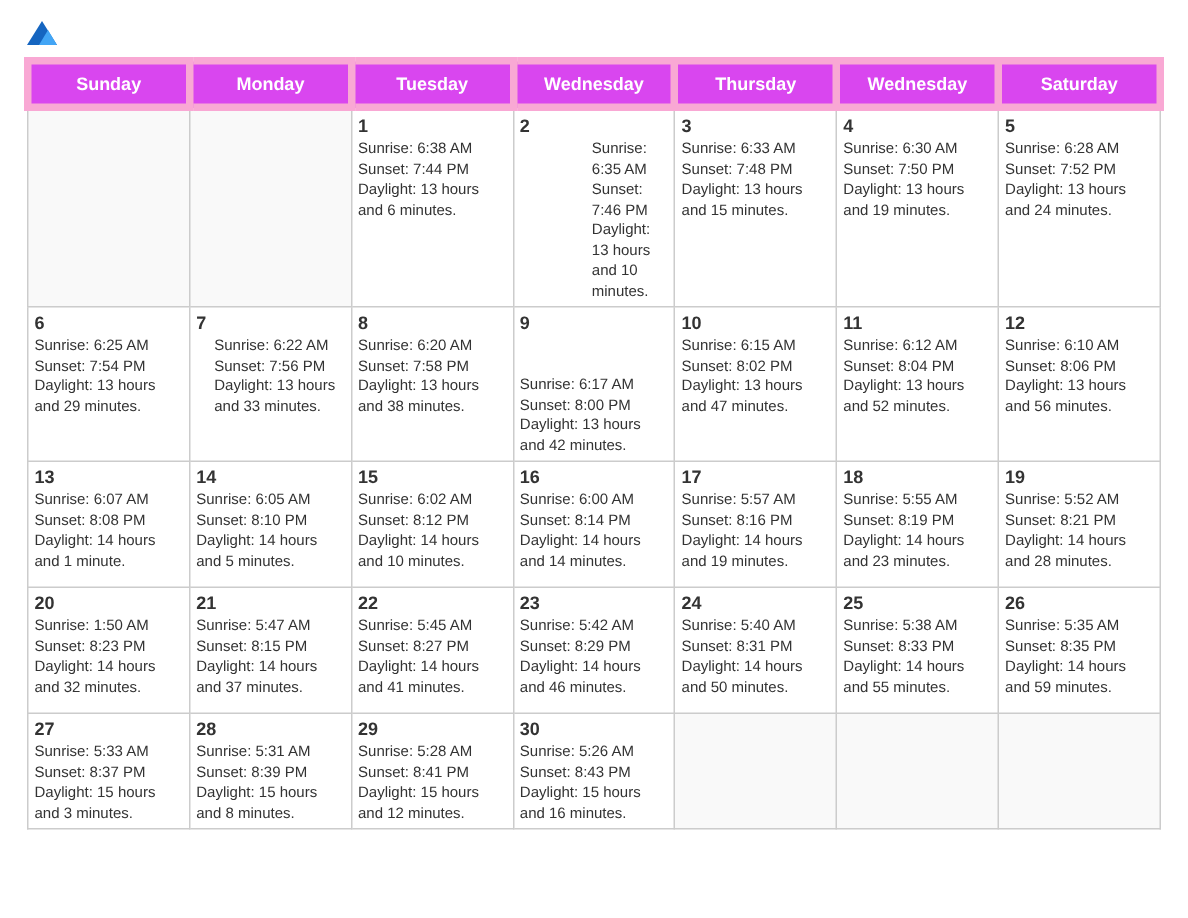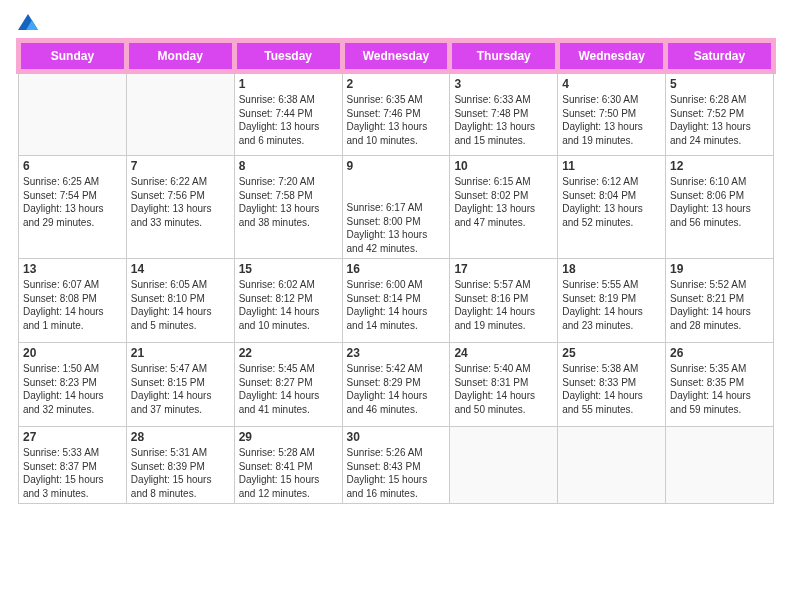"Sunrise: 6:35 AM" div.day-info { margin-left: none -> 48px }
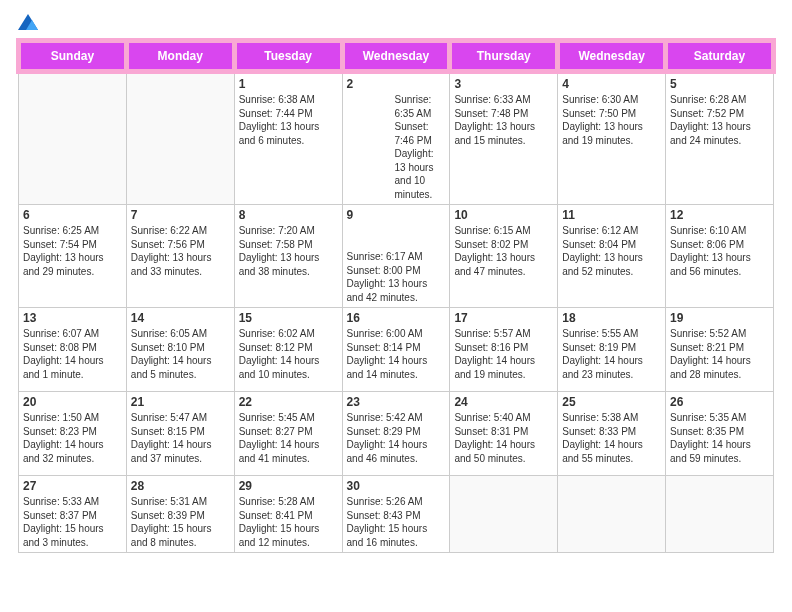"Sunrise: 6:22 AM" div.day-info { margin-left: none -> 12px }
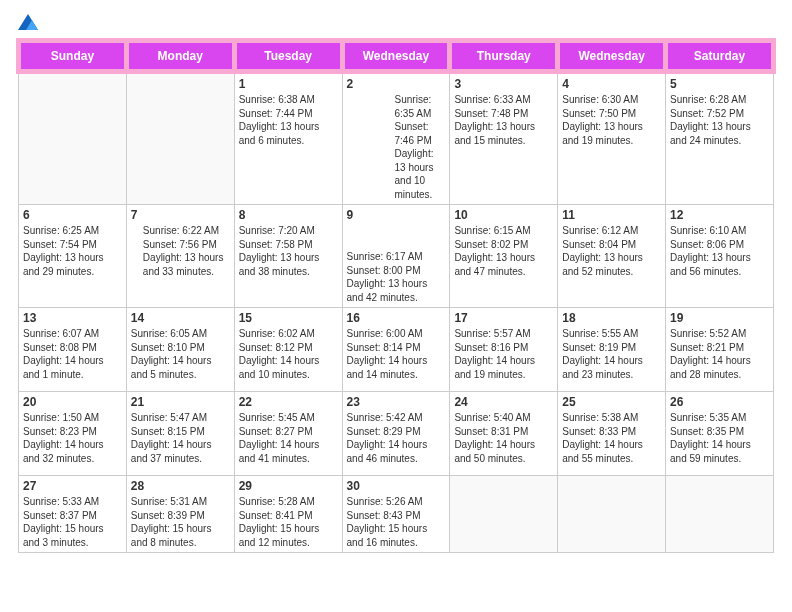"Sunrise: 7:20 AM" div.day-info { text: 7:20 -> 6:20 }
